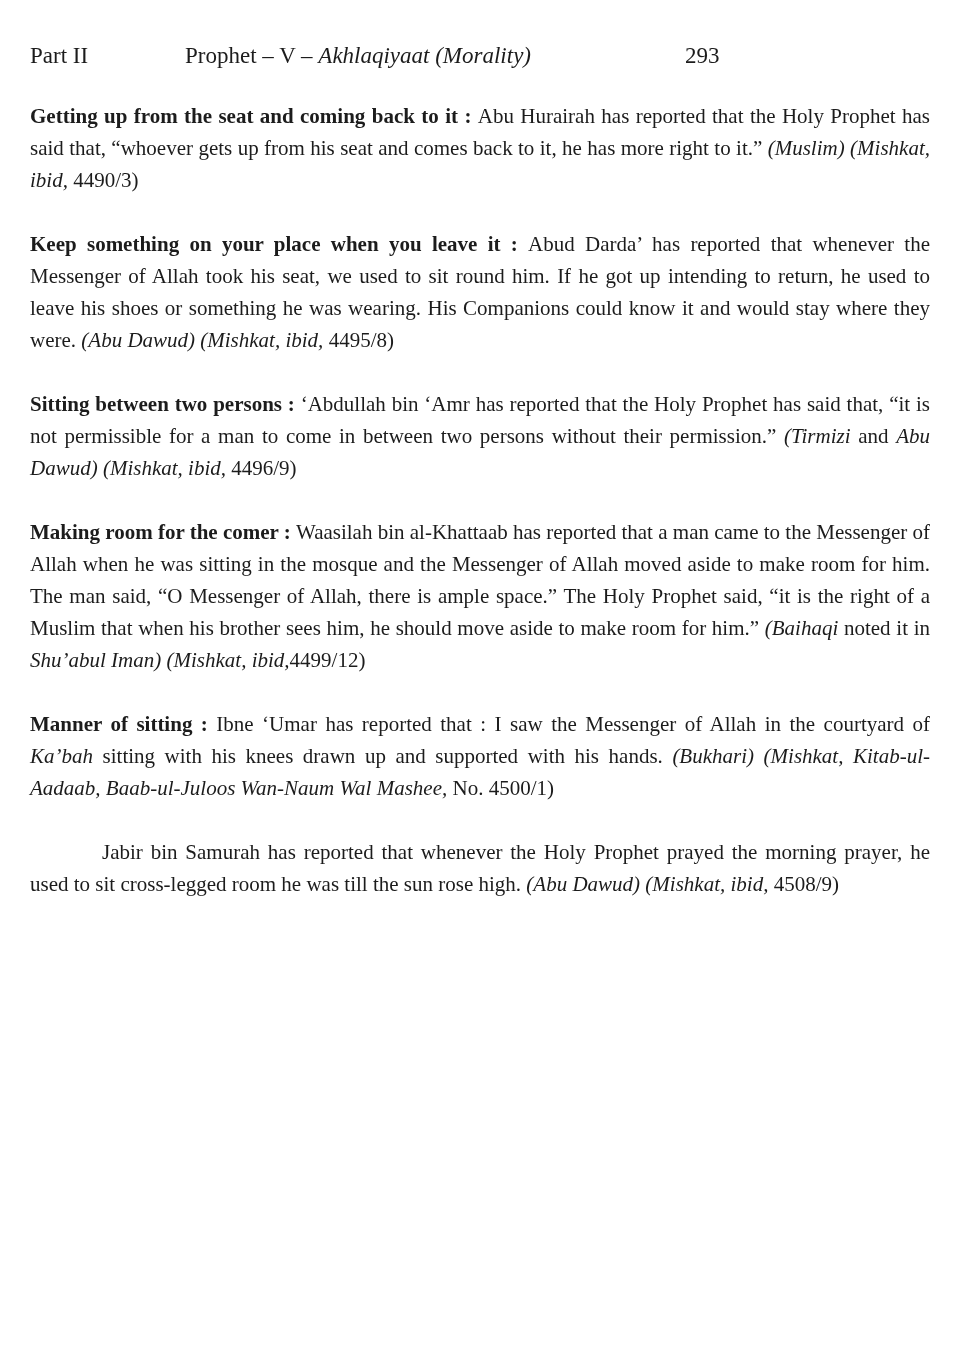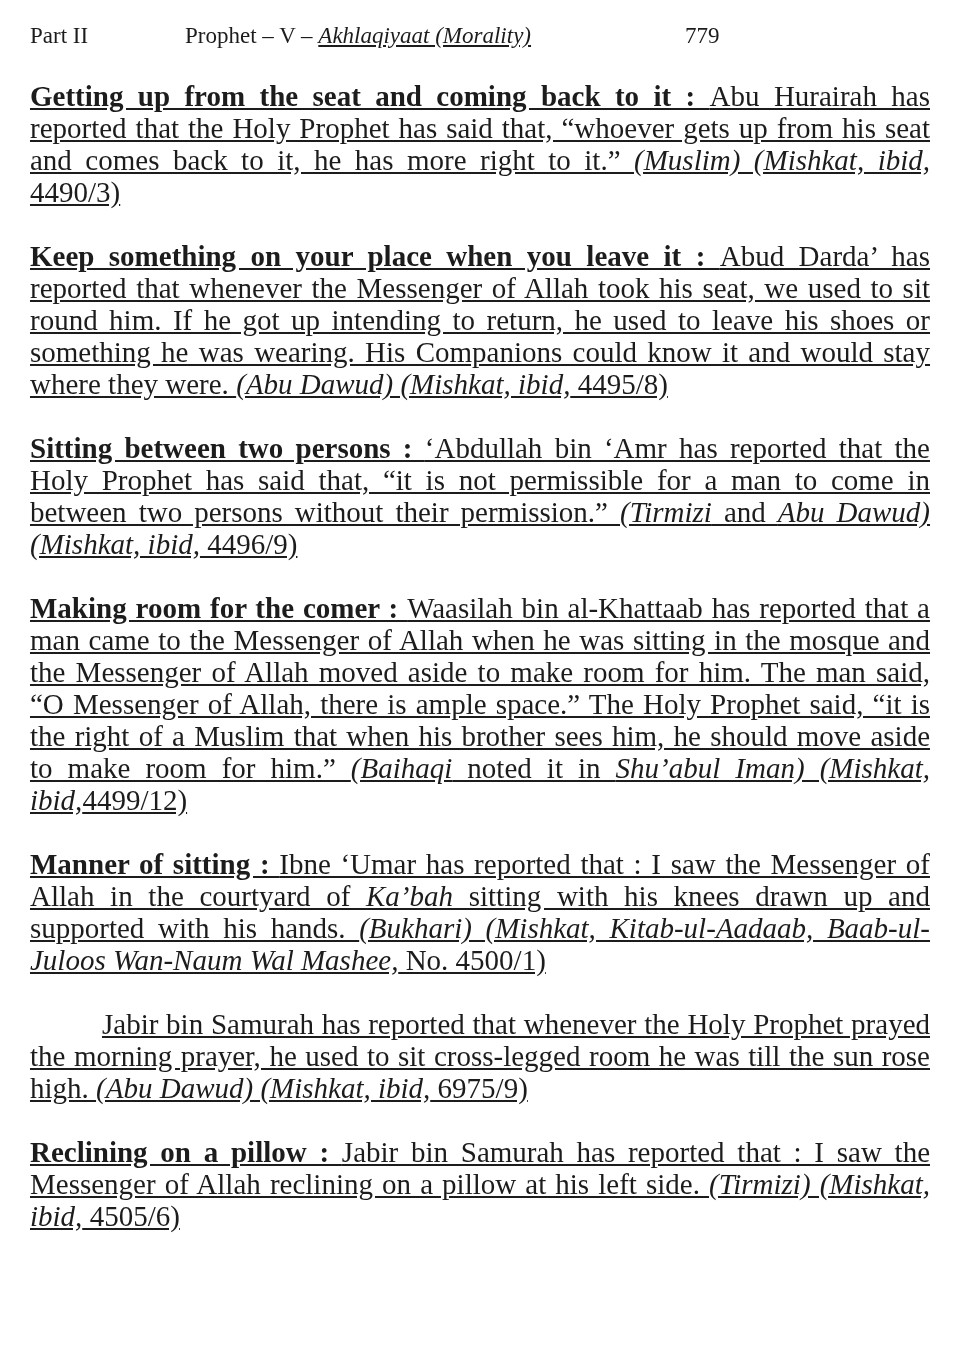"Part II" .page { padding: 20px 30px 0 30px -> 40px 30px 0 30px }
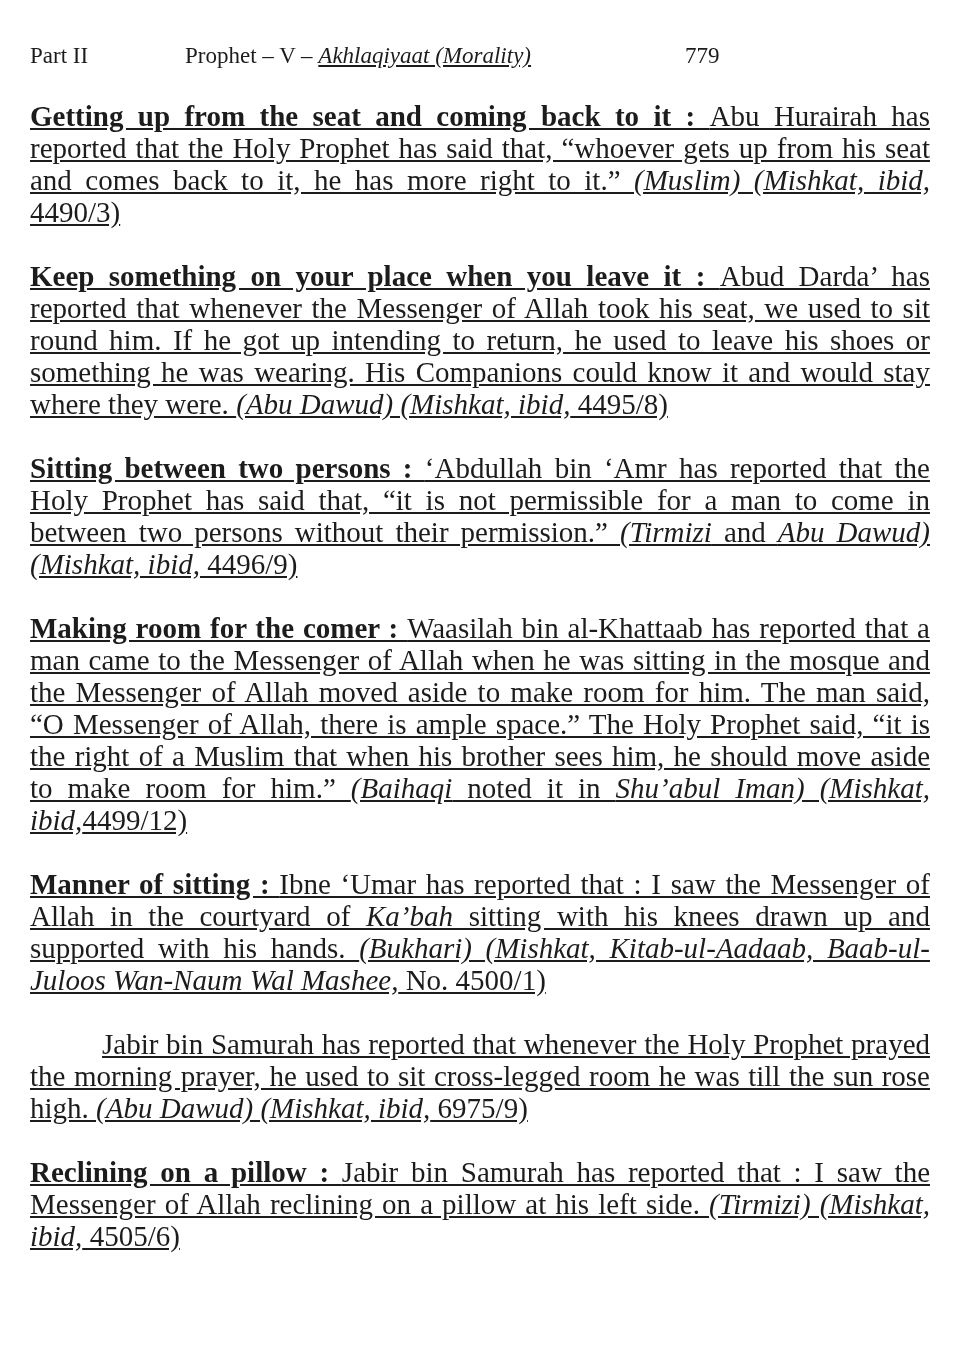"Akhlaqiyaat (Morality)" .i { text-decoration: underline -> none }
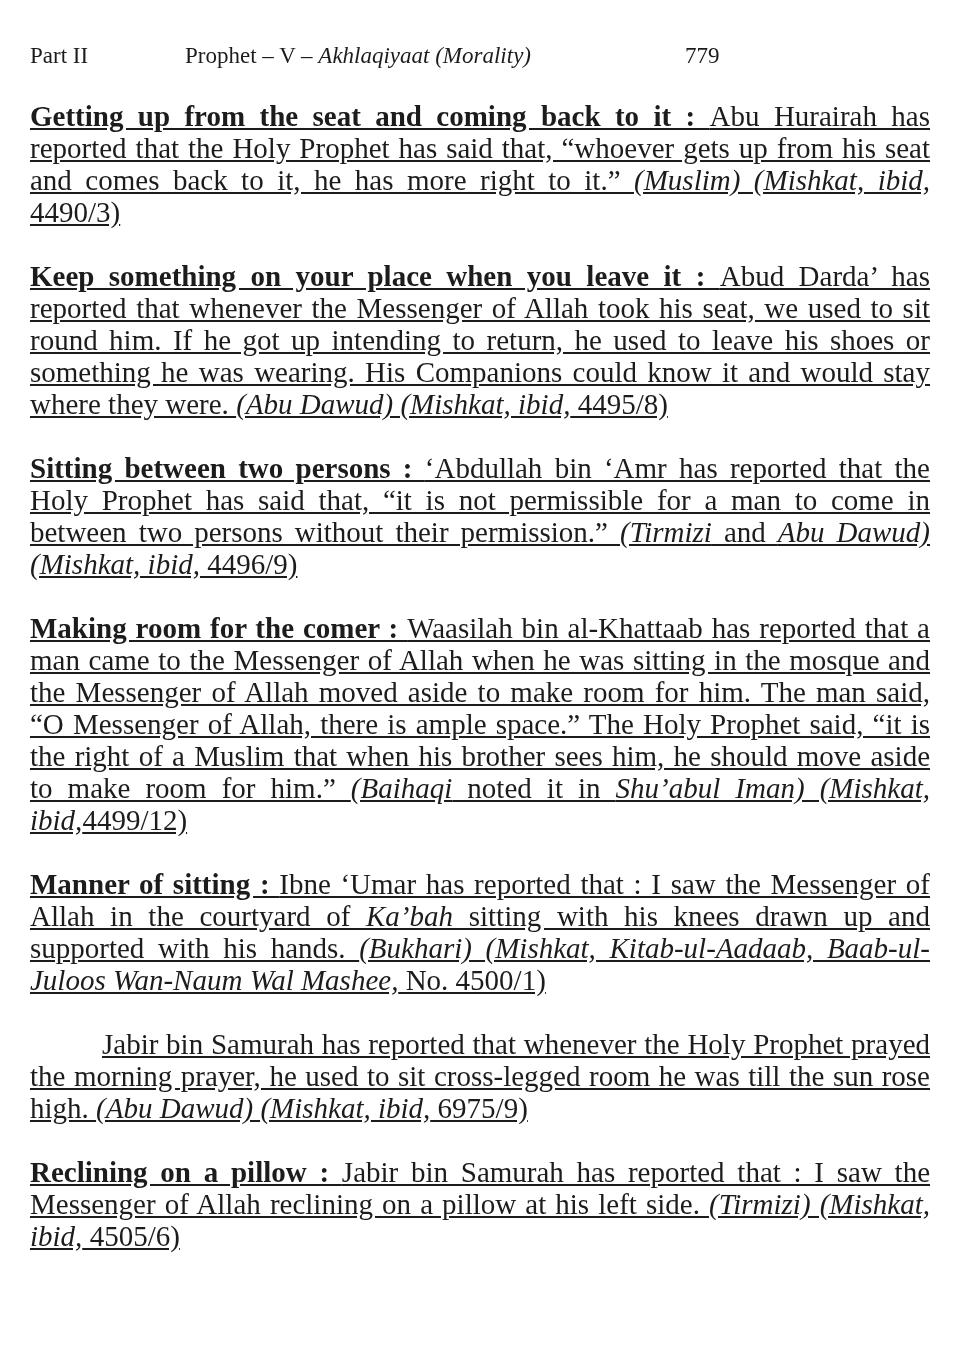"779" span.h-page { text: 779 -> 293 }
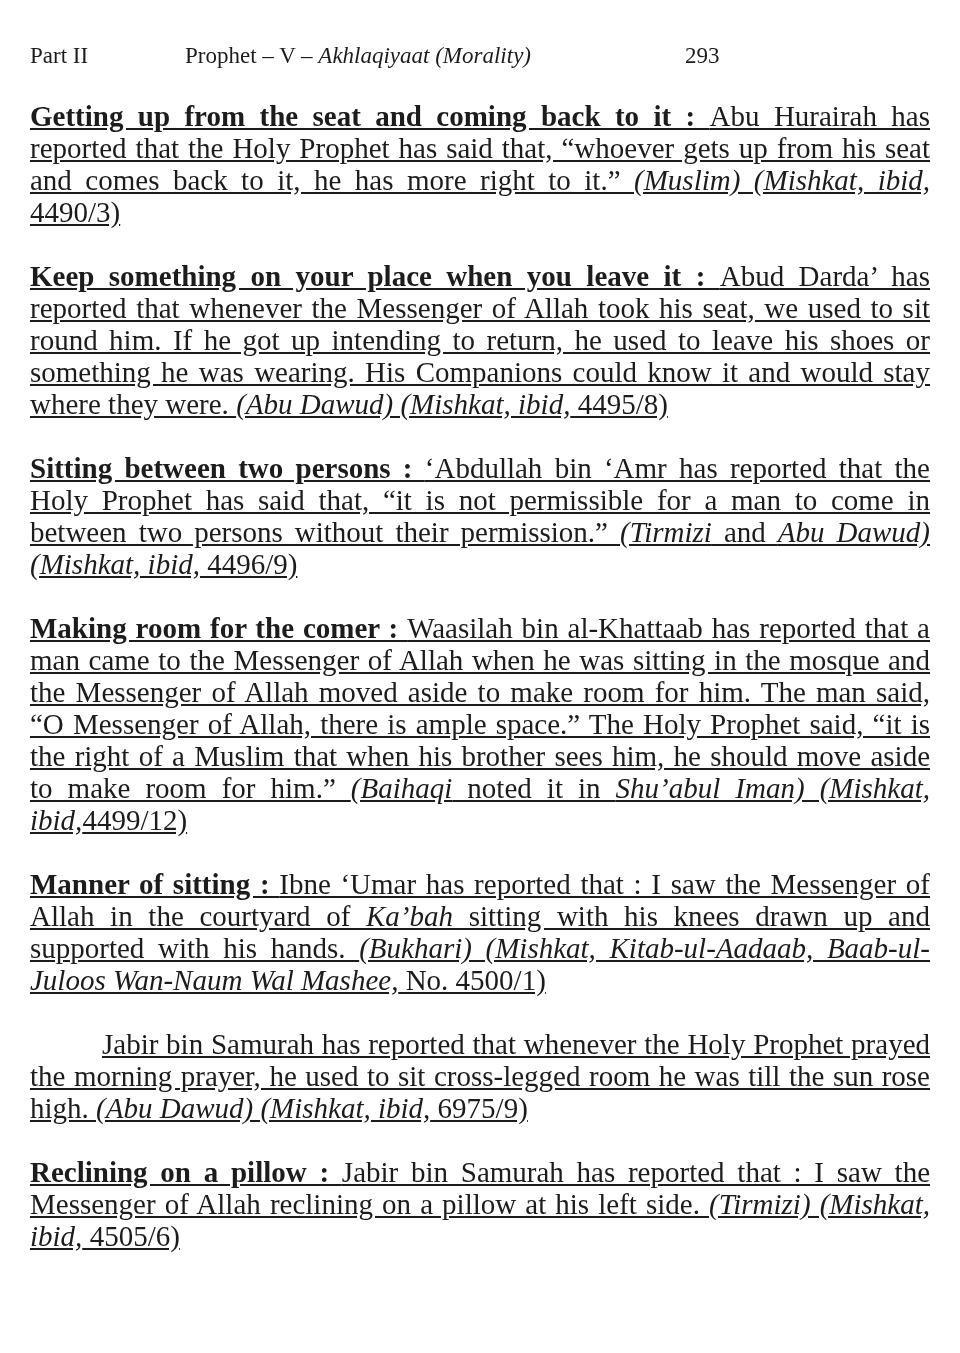"Getting up from the seat" .content { font-size: 29px -> 21px; text-decoration: underline -> none }
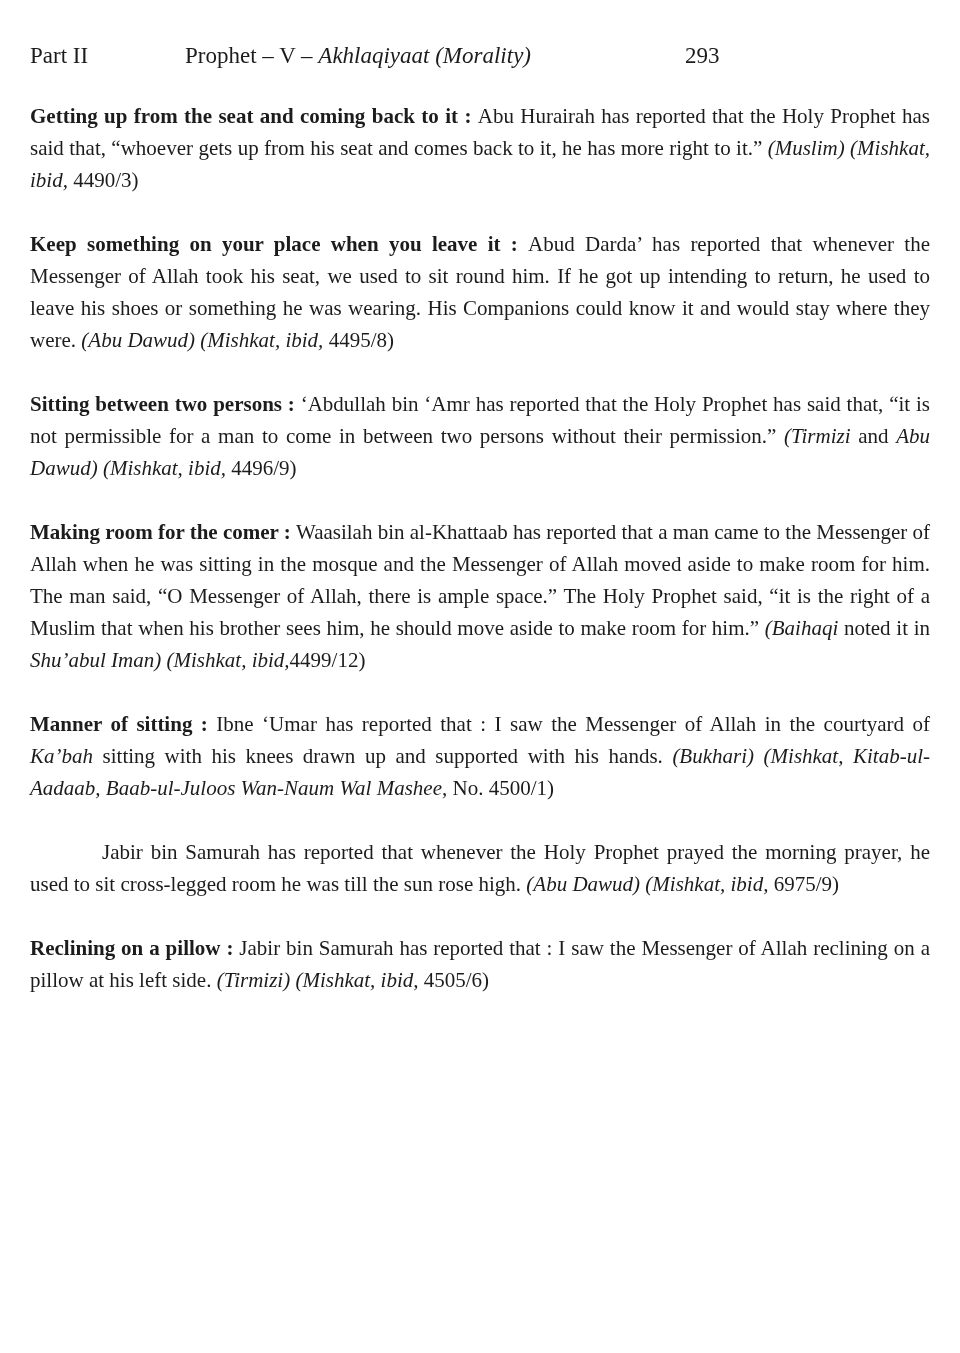"6975/9)" span.seg-normal { text: 6975/9 -> 4508/9 }
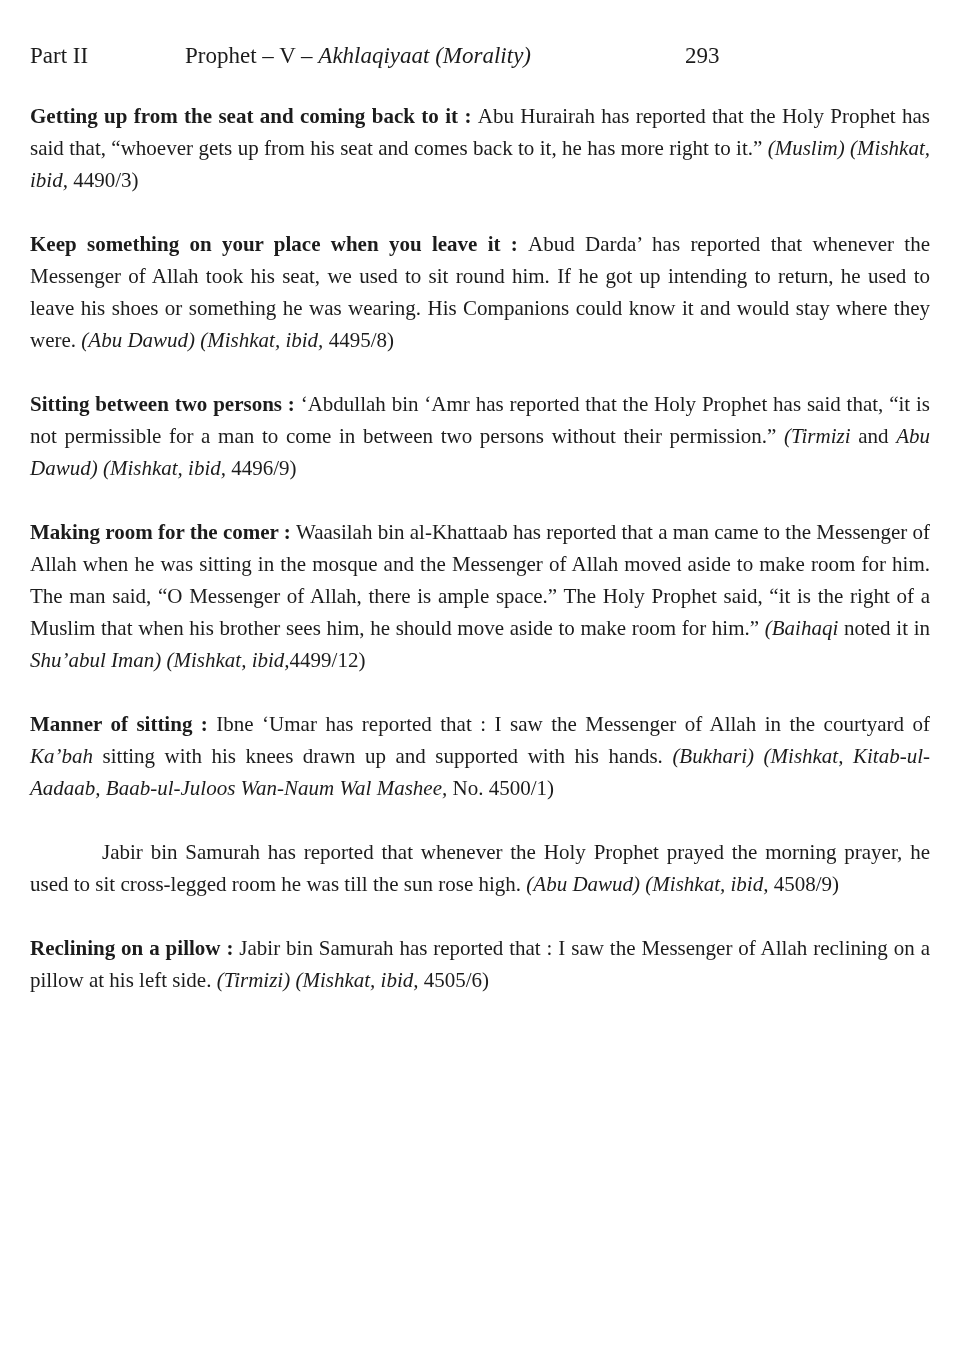"Reclining on a pillow :" p { html: <p><span>Reclining on a pillow : </span><span>Jabir bin Samurah has reported that : I saw the Messenger of Allah reclining on a pillow at his left side. </span><span>(Tirmizi) (Mishkat, ibid,</span><span> 4505/6)</span></p> -> none }
